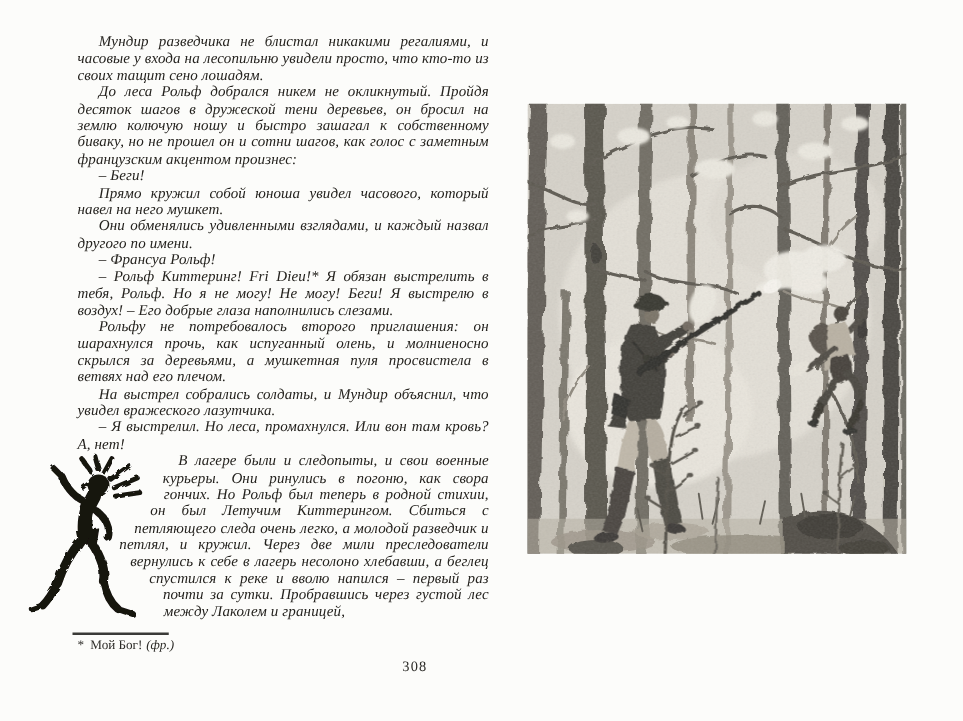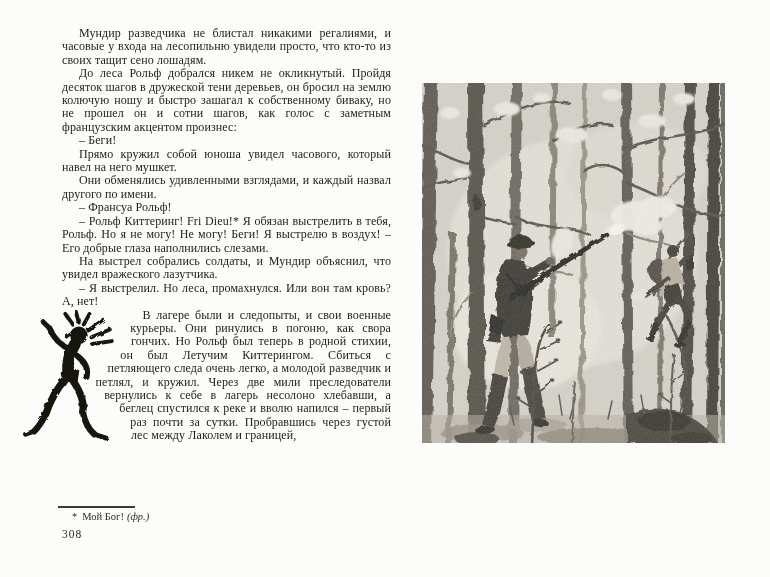"Мундир разведчика не блистал никакими" .pgroup { font-style: none -> italic }
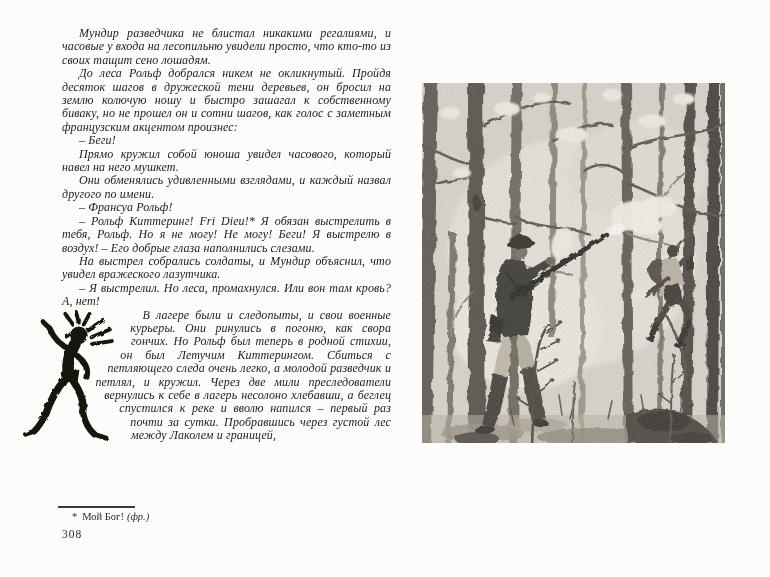"Рольфу не потребовалось второго" p { html: none -> <p>Рольфу не потребовалось второго приглашения: он шарахнулся прочь, как испуганный олень, и молниеносно скрылся за деревьями, а мушкетная пуля просвистела в ветвях над его плечом.</p> }
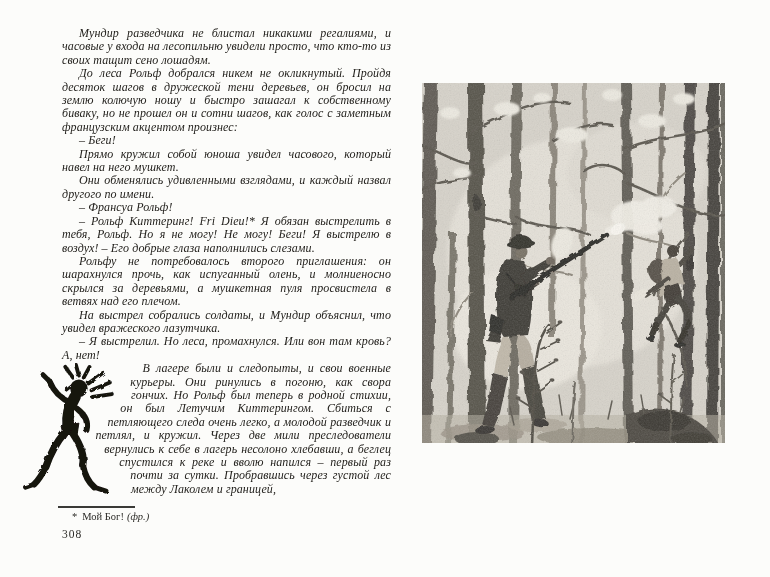"* Мой Бог! (фр.)" .footnote { left: 72px -> 62px }
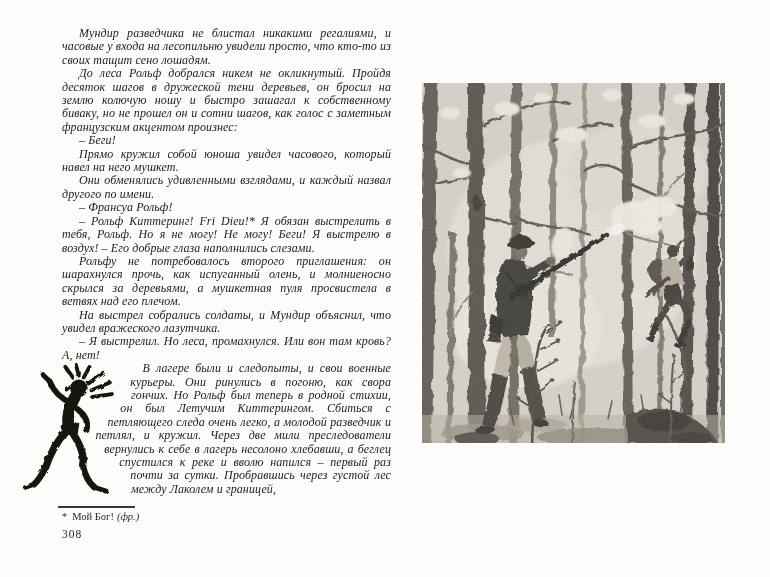"308" .page-number { text-align: left -> right }
